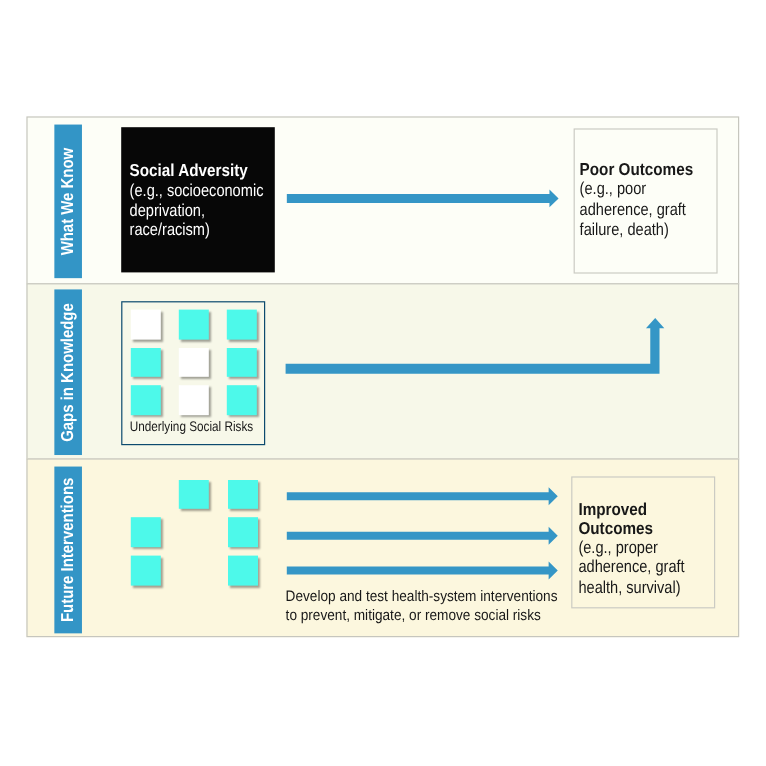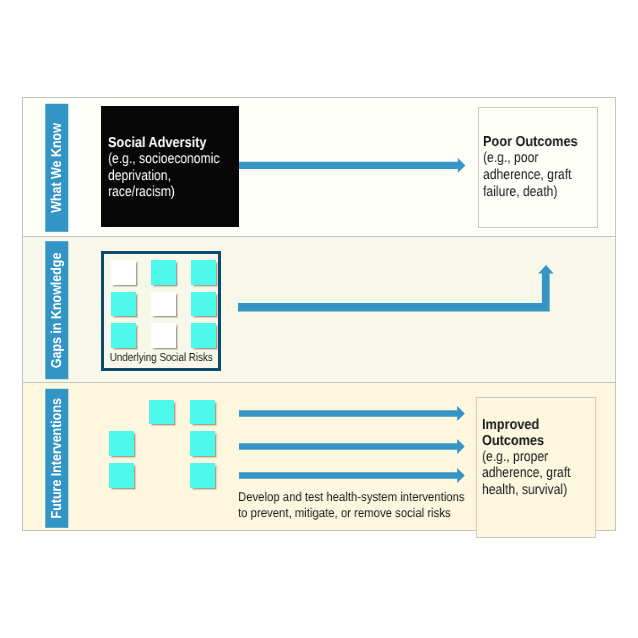"Social Adversity" #blackbox1 { width: 138px -> 128px }
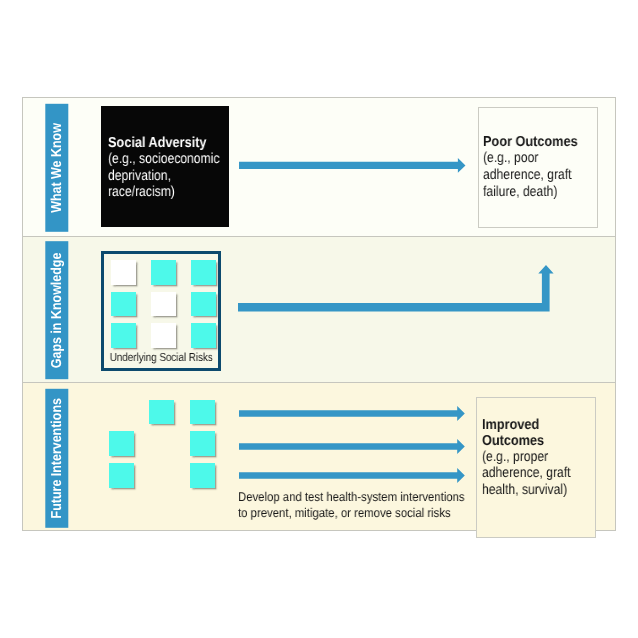"Underlying Social Risks" .gridbox { border: 3px solid #0c4a6e -> 1px solid #0c4a6e }
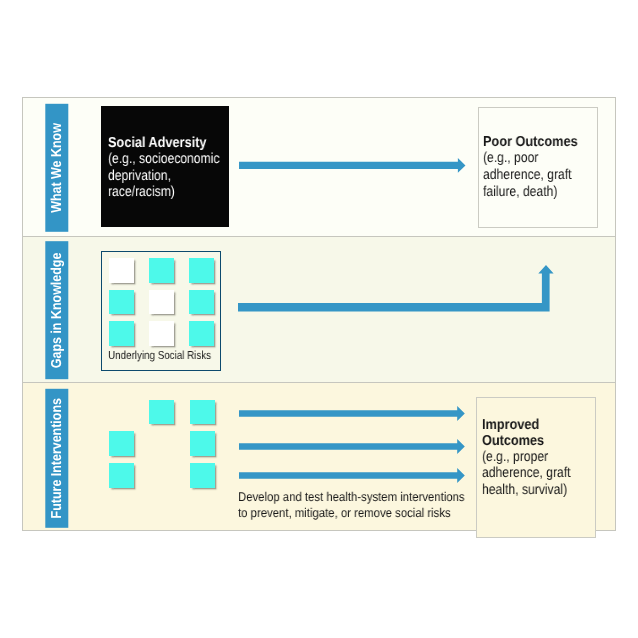"Improved" #outbox3 { height: 141px -> 110px }
